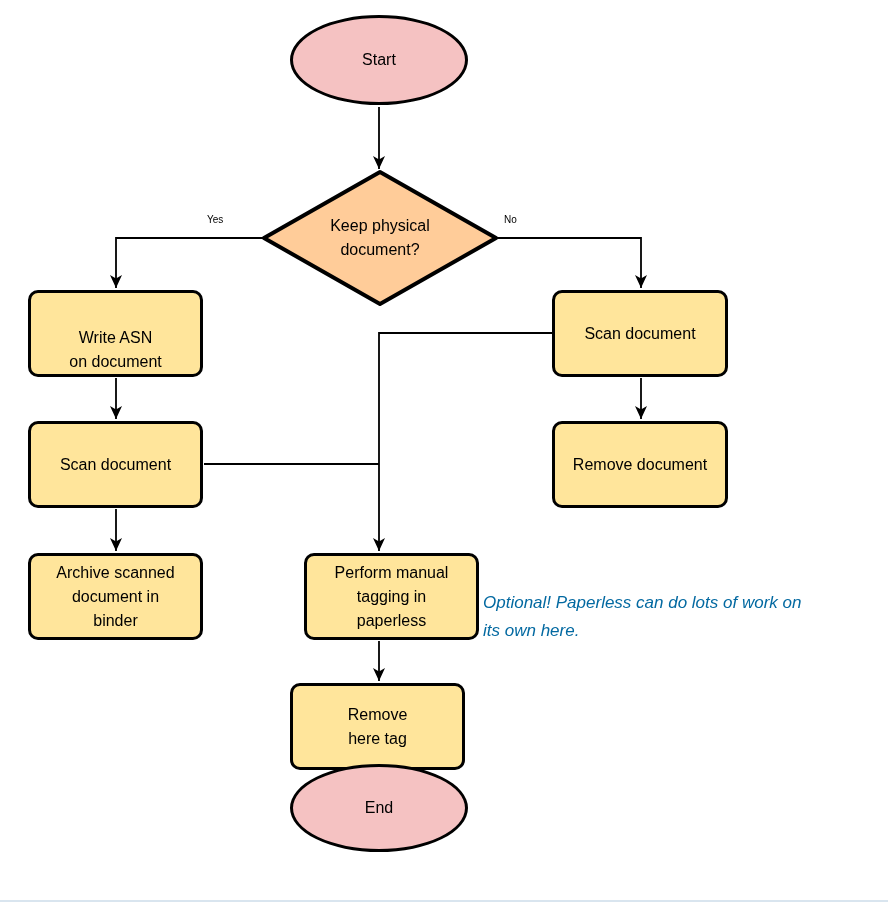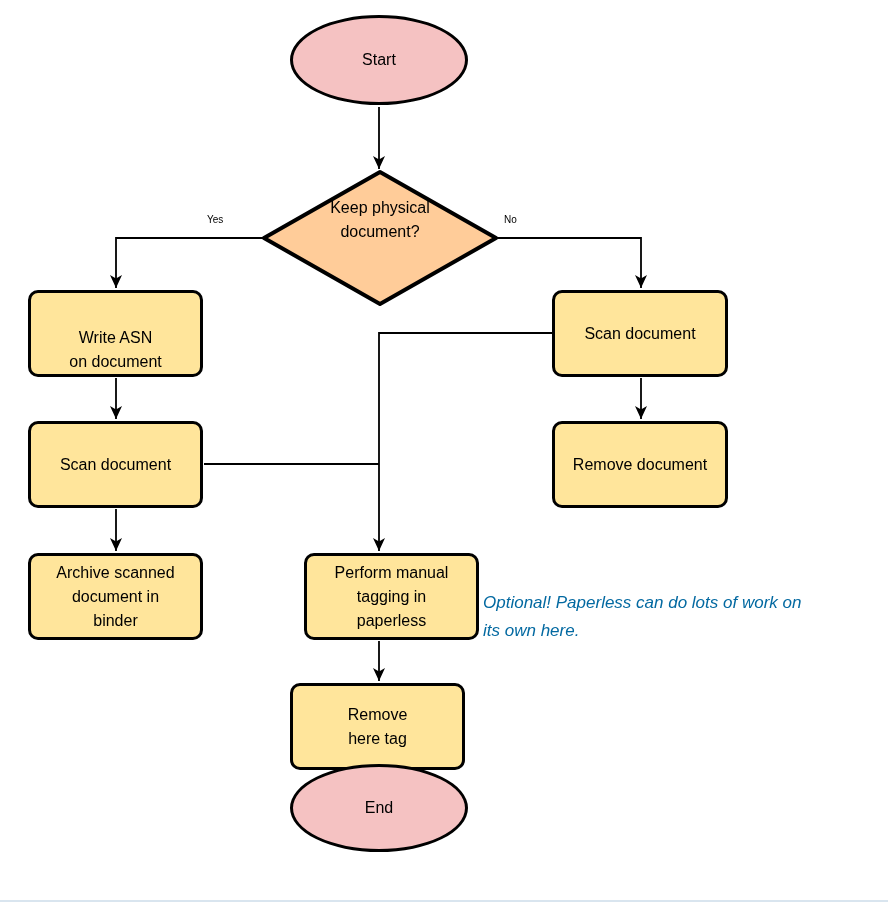"Keep physical" div.node { top: 153px -> 171px }
